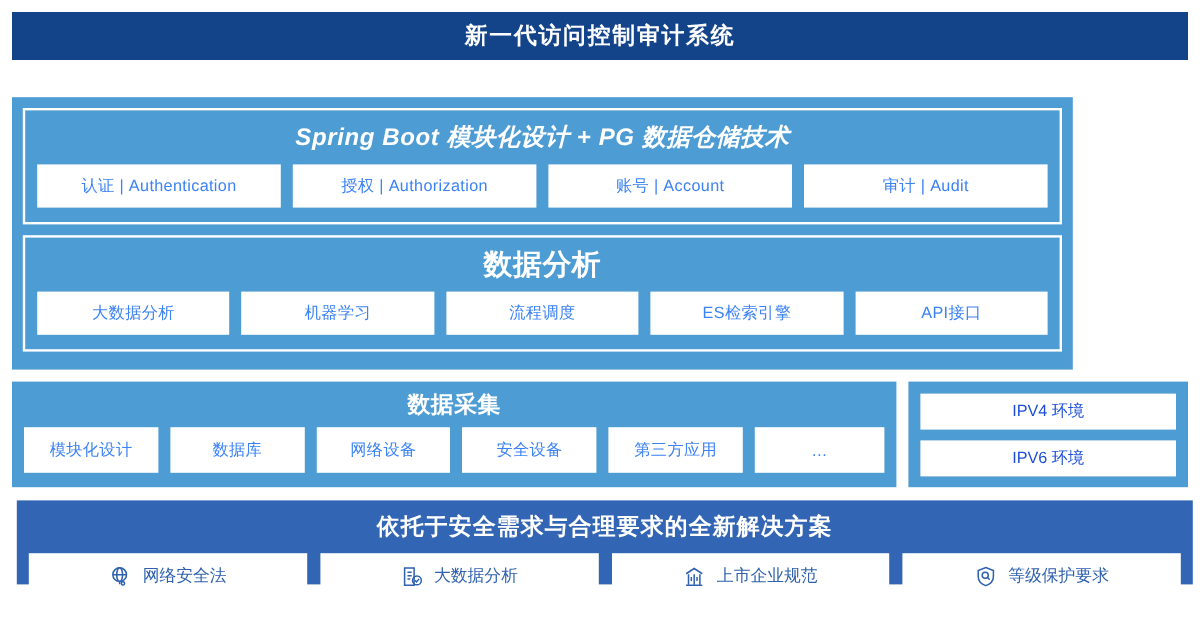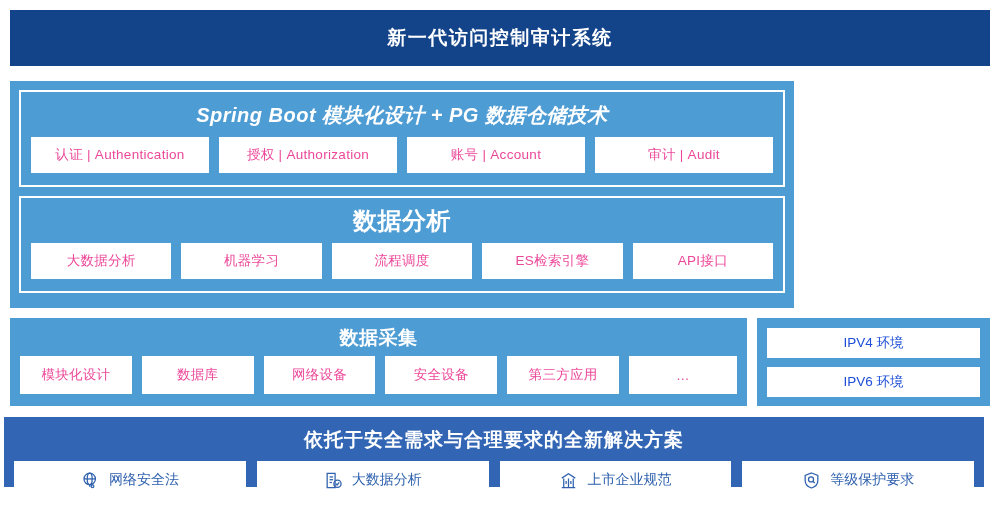"新一代访问控制审计系统" .header { height: 56px -> 40px }
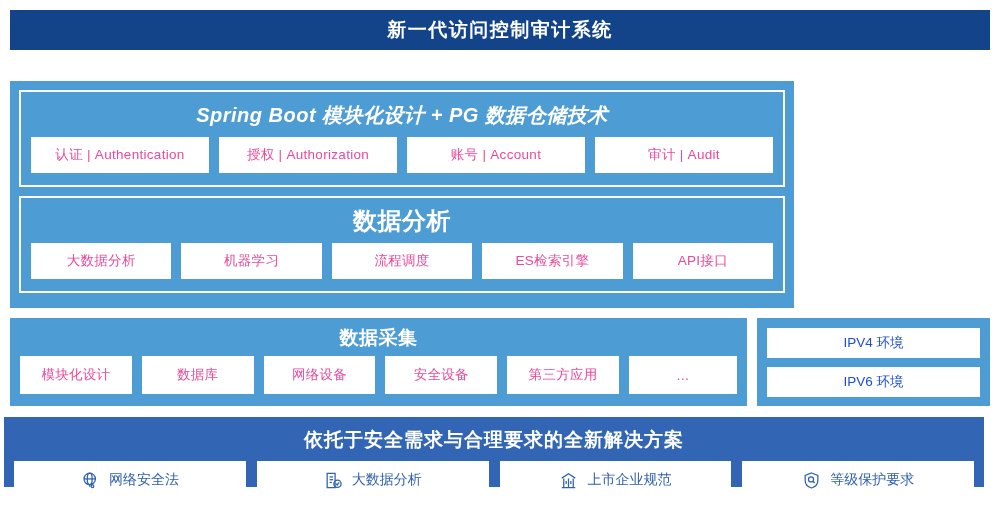"Spring Boot 模块化设计 + PG" .panel-upper { width: 784px -> 884px }
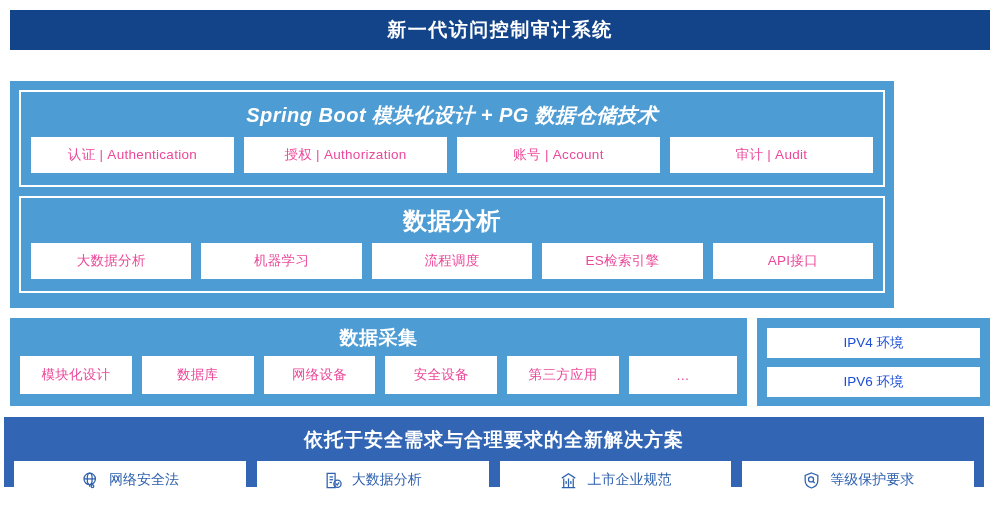"认证 | Authentication" .card { color: #ec4899 -> #3b82f6 }
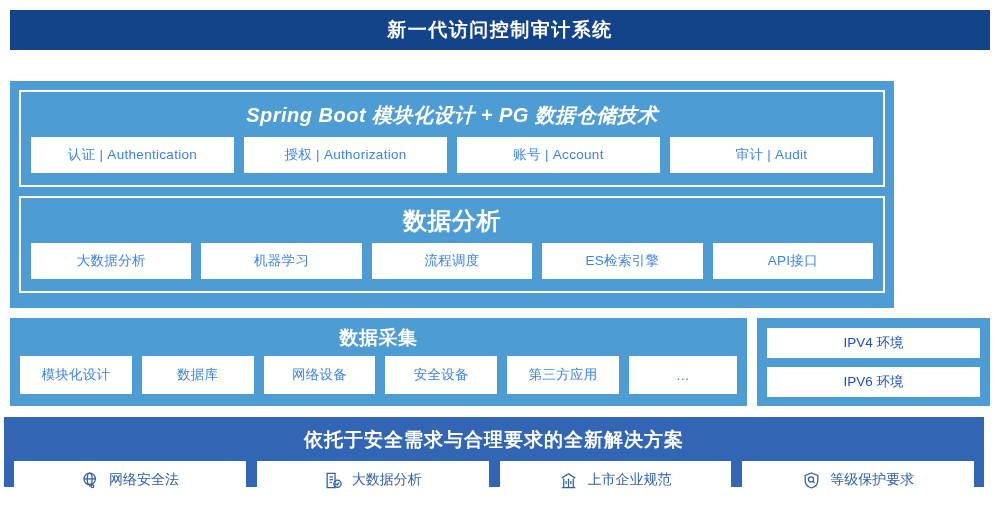"依托于安全需求与合理要求的全新解决方案" .panel-bottom { left: 4px -> 14px }
